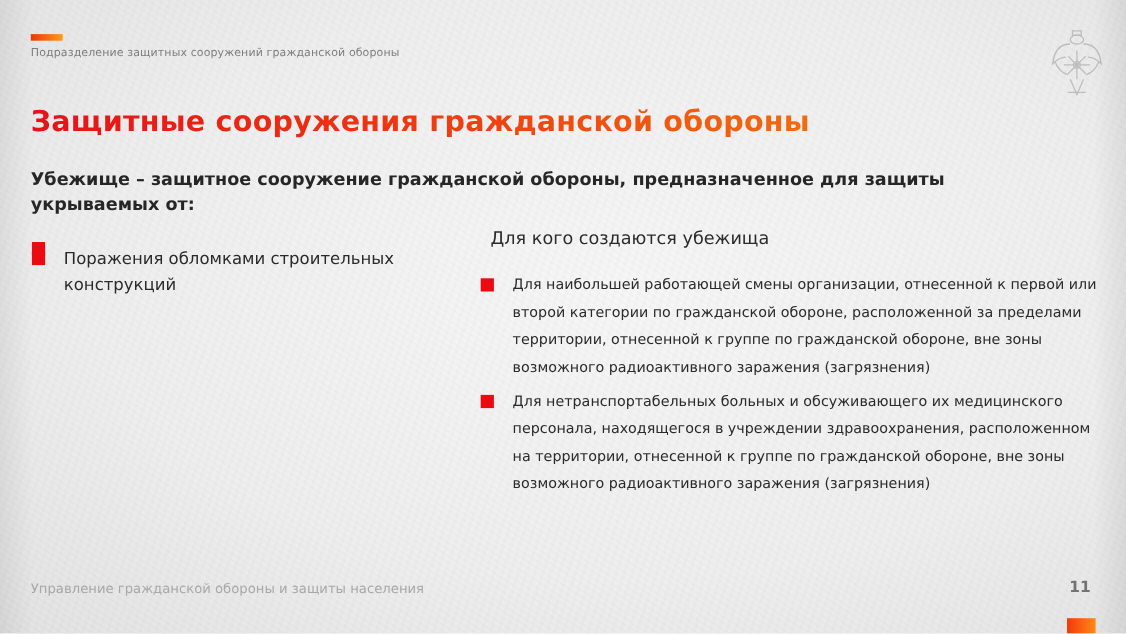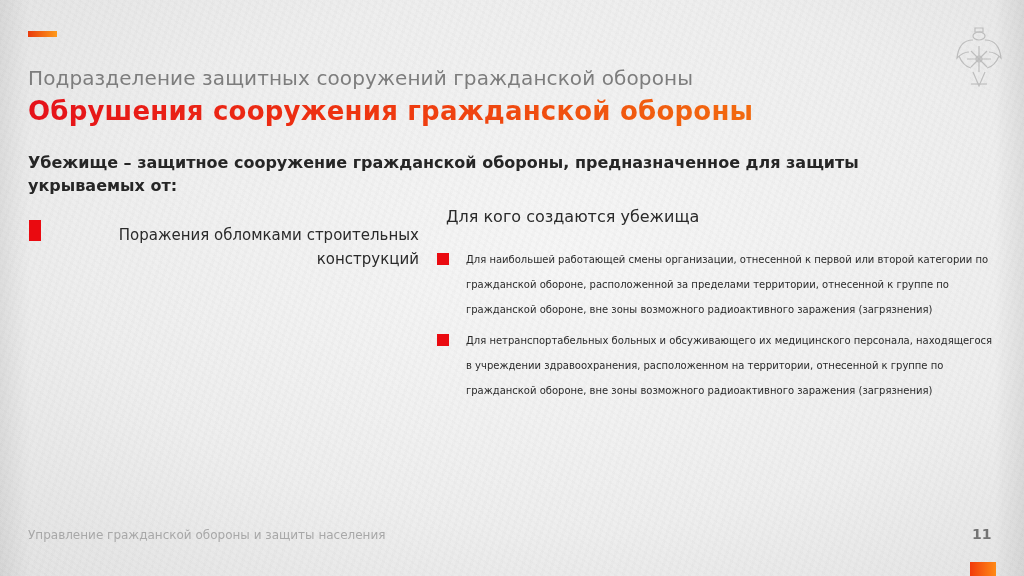"Подразделение защитных сооружений" .section-label { font-size: 20px -> 10px; top: 66px -> 43px }
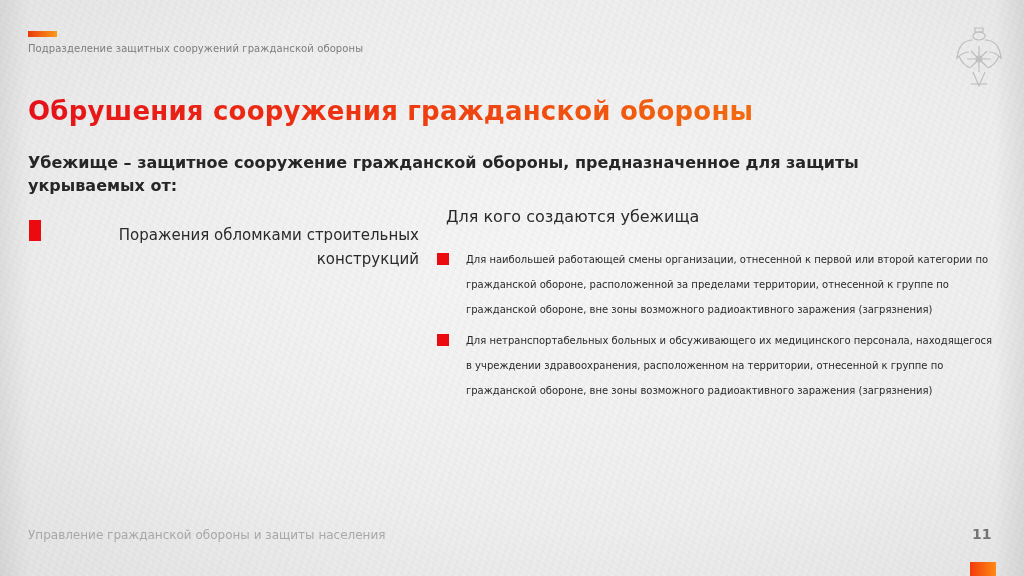"Обрушения сооружения гражданской обороны" div.page-title { text: Обрушения -> Защитные }
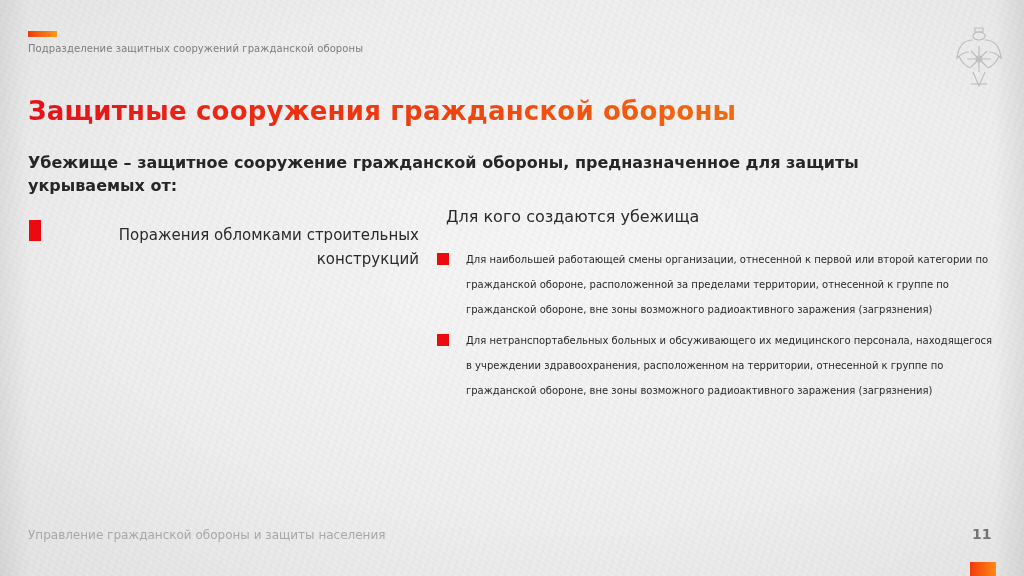"Поражения обломками строительных" .left-list li.i1 { text-align: right -> none }
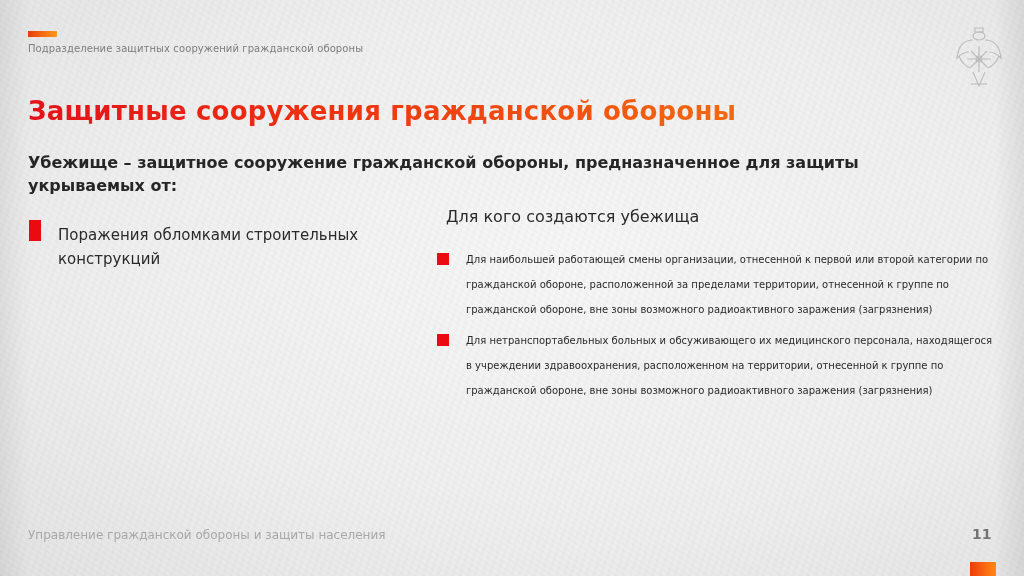"Для наибольшей работающей смены" .right-list li { font-size: 10px -> 13px }
